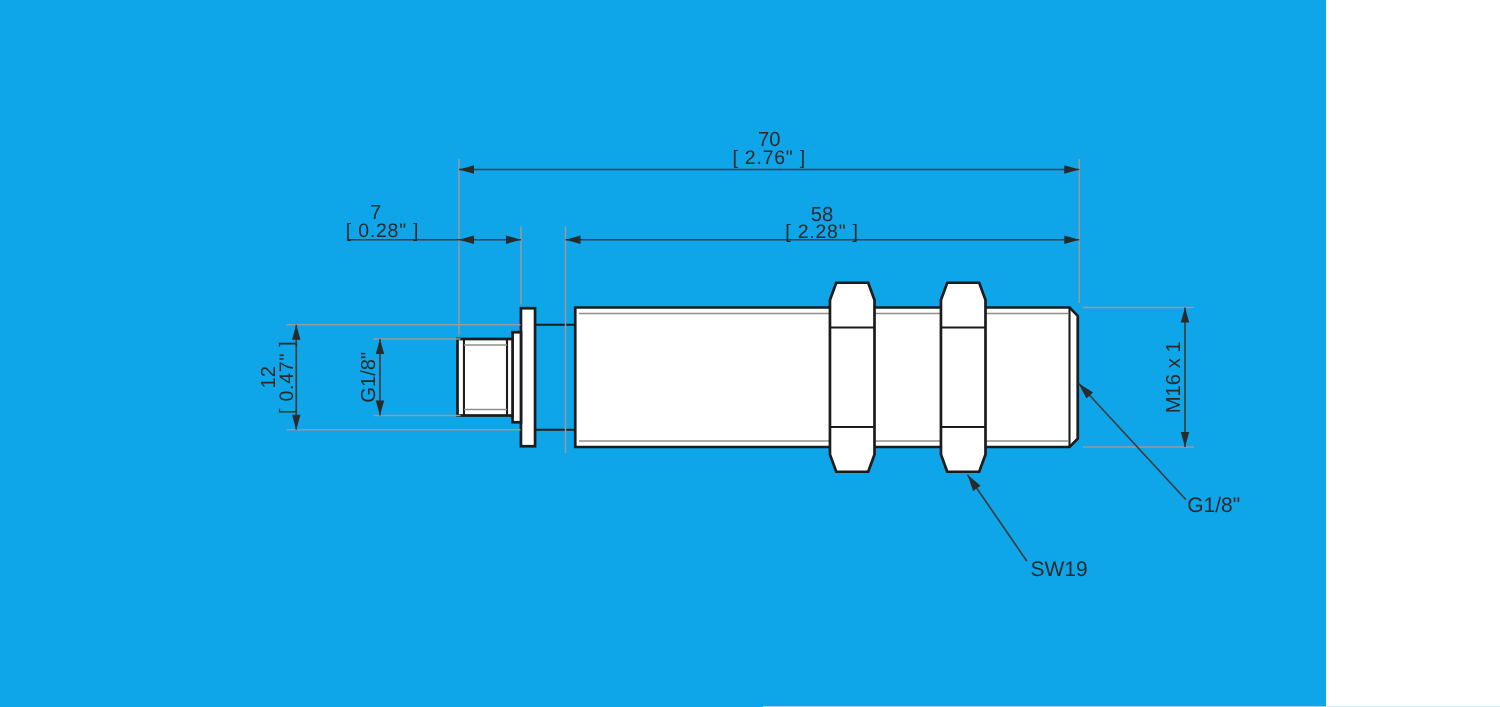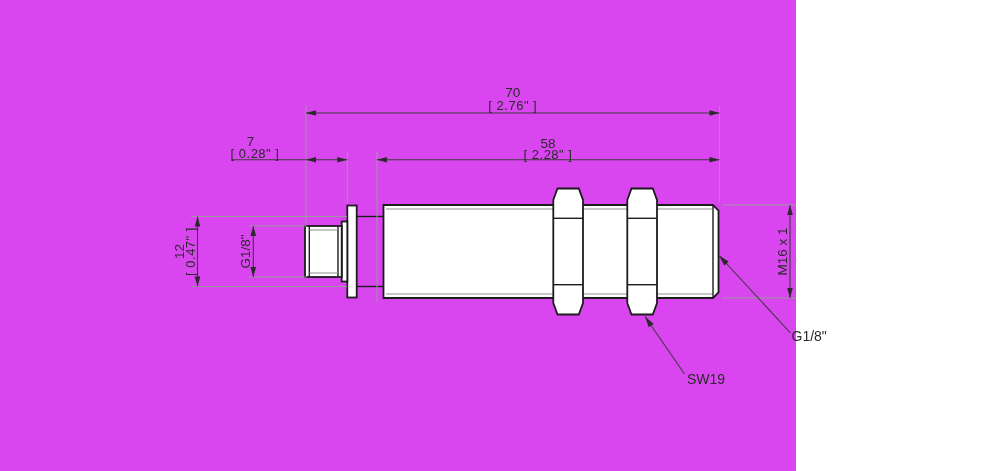"70" .stage { background: #d946ef -> #0ea5e9; width: 796px -> 884px }
